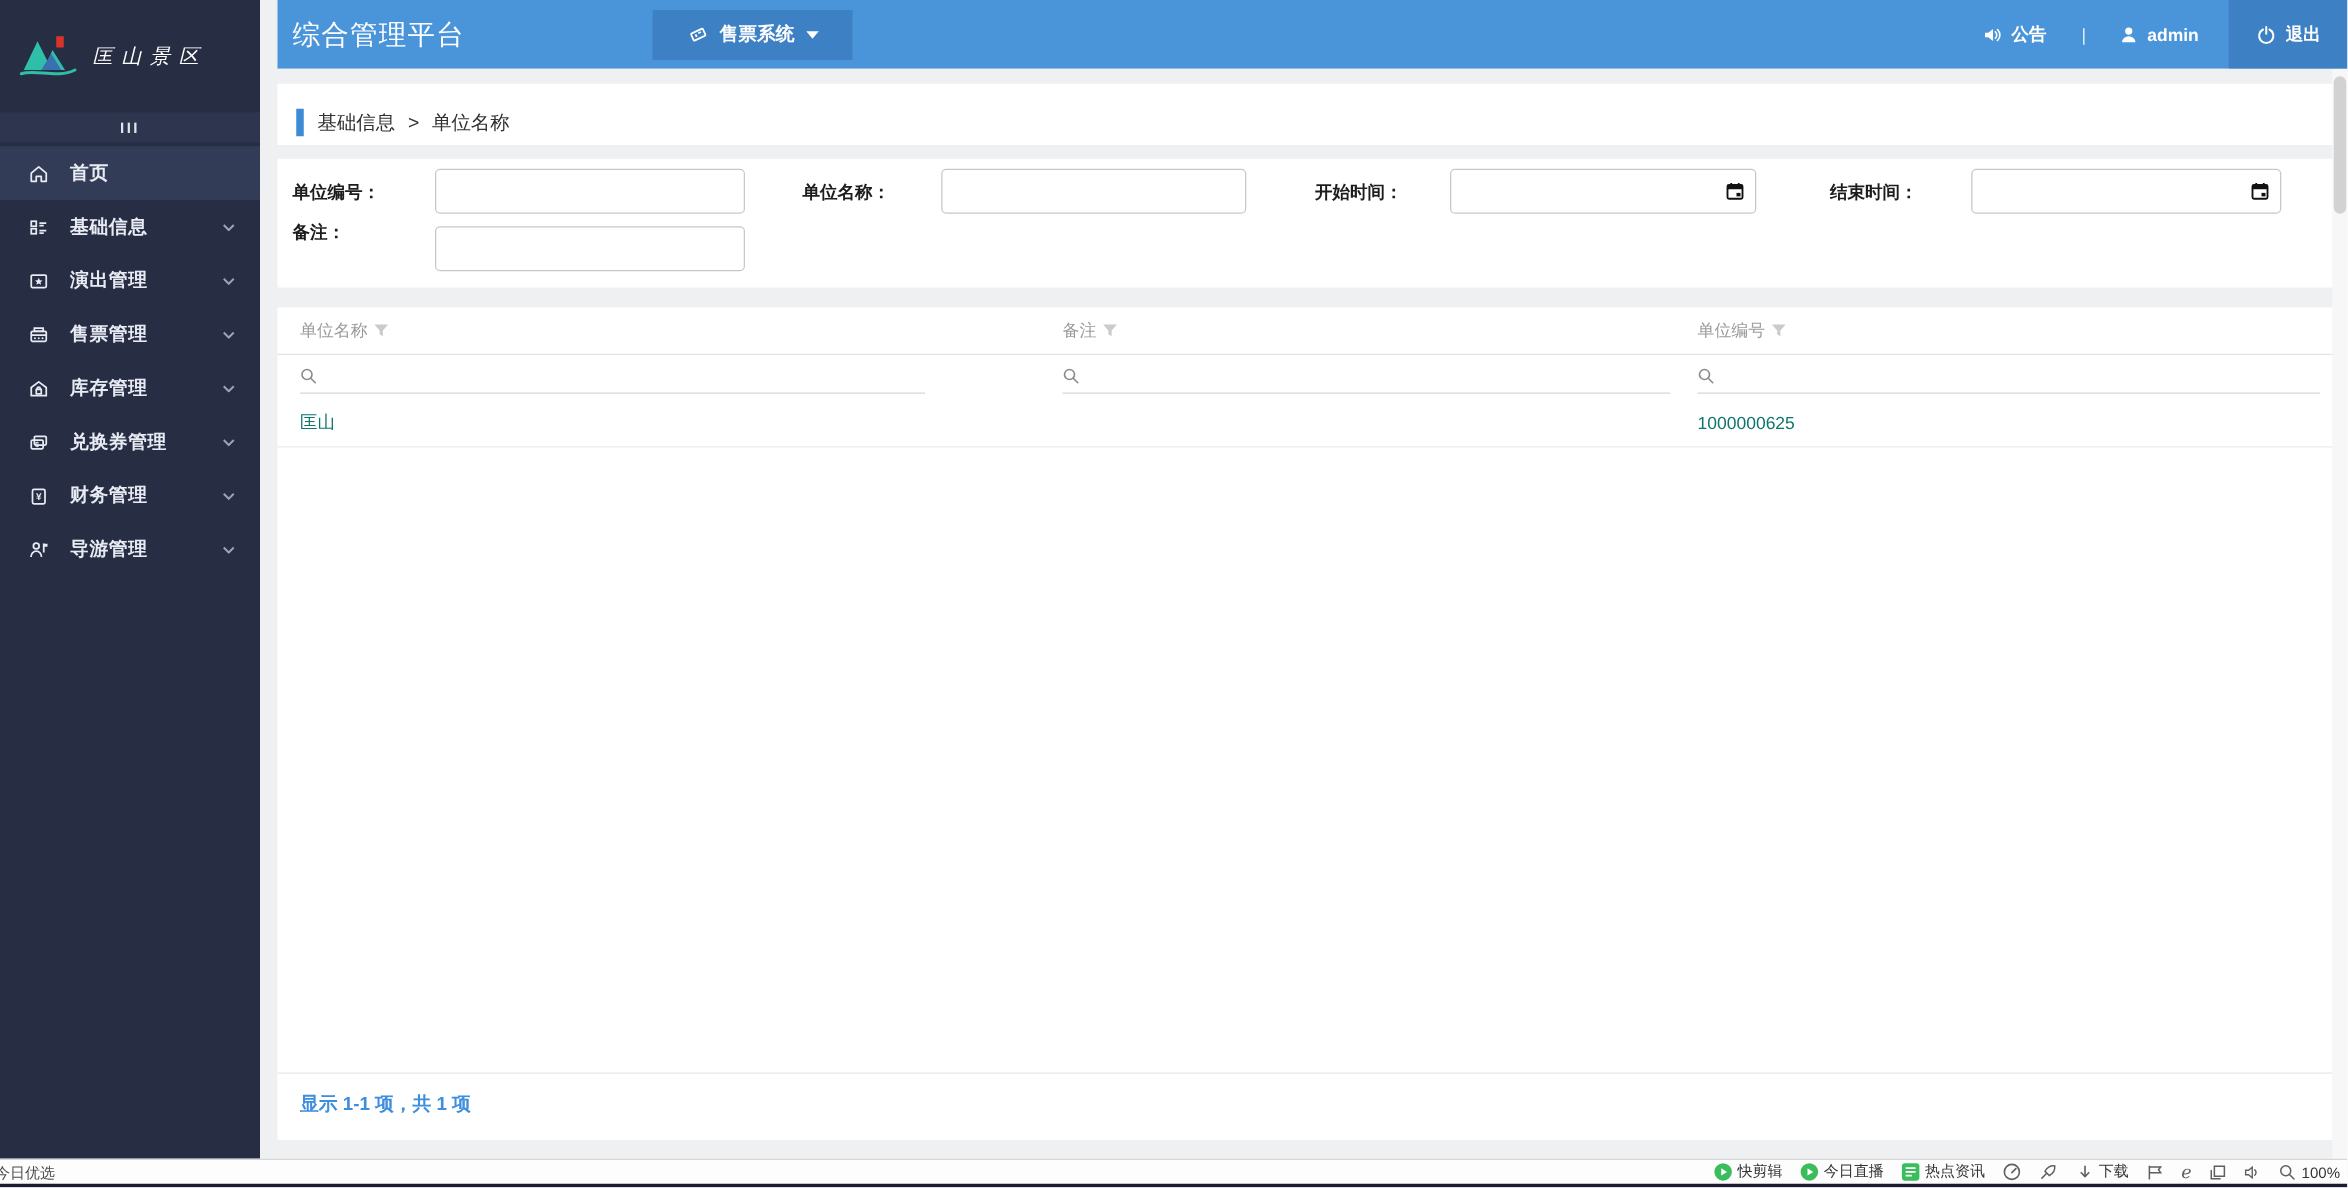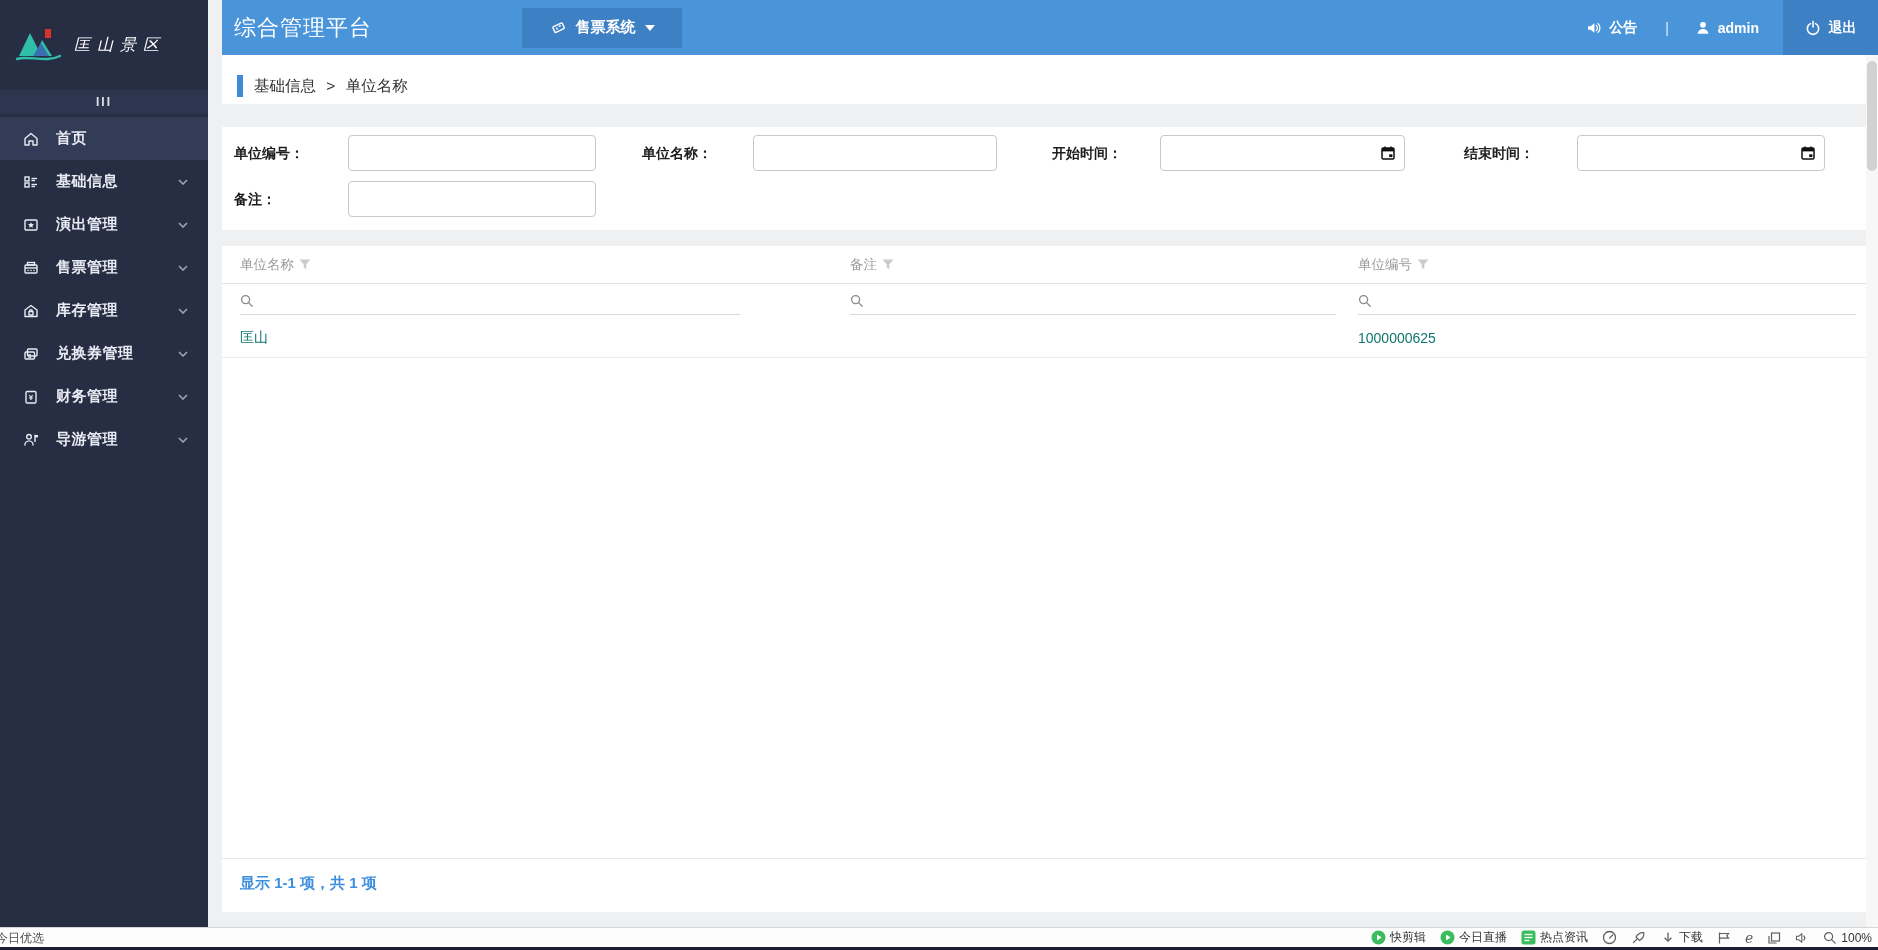"基础信息 > 单位名称" .breadcrumb-bar { top: 0 -> 12px }
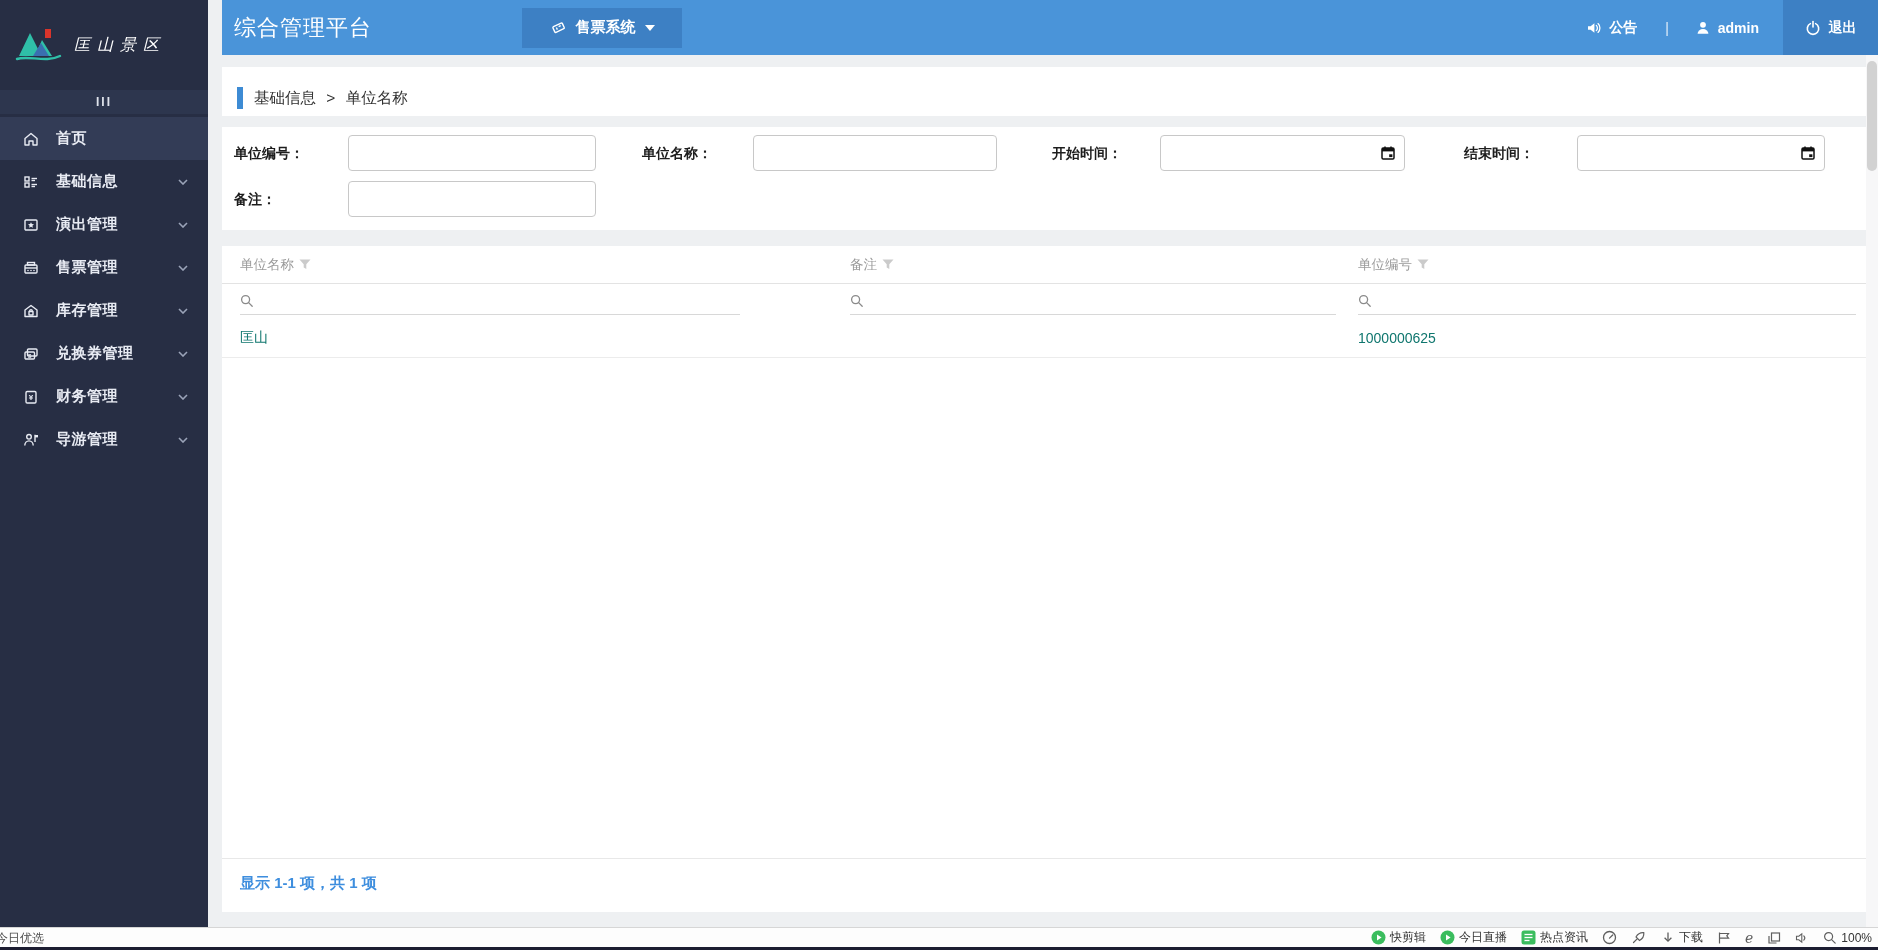"备注：" span.f-label { top: 54px -> 40px }
